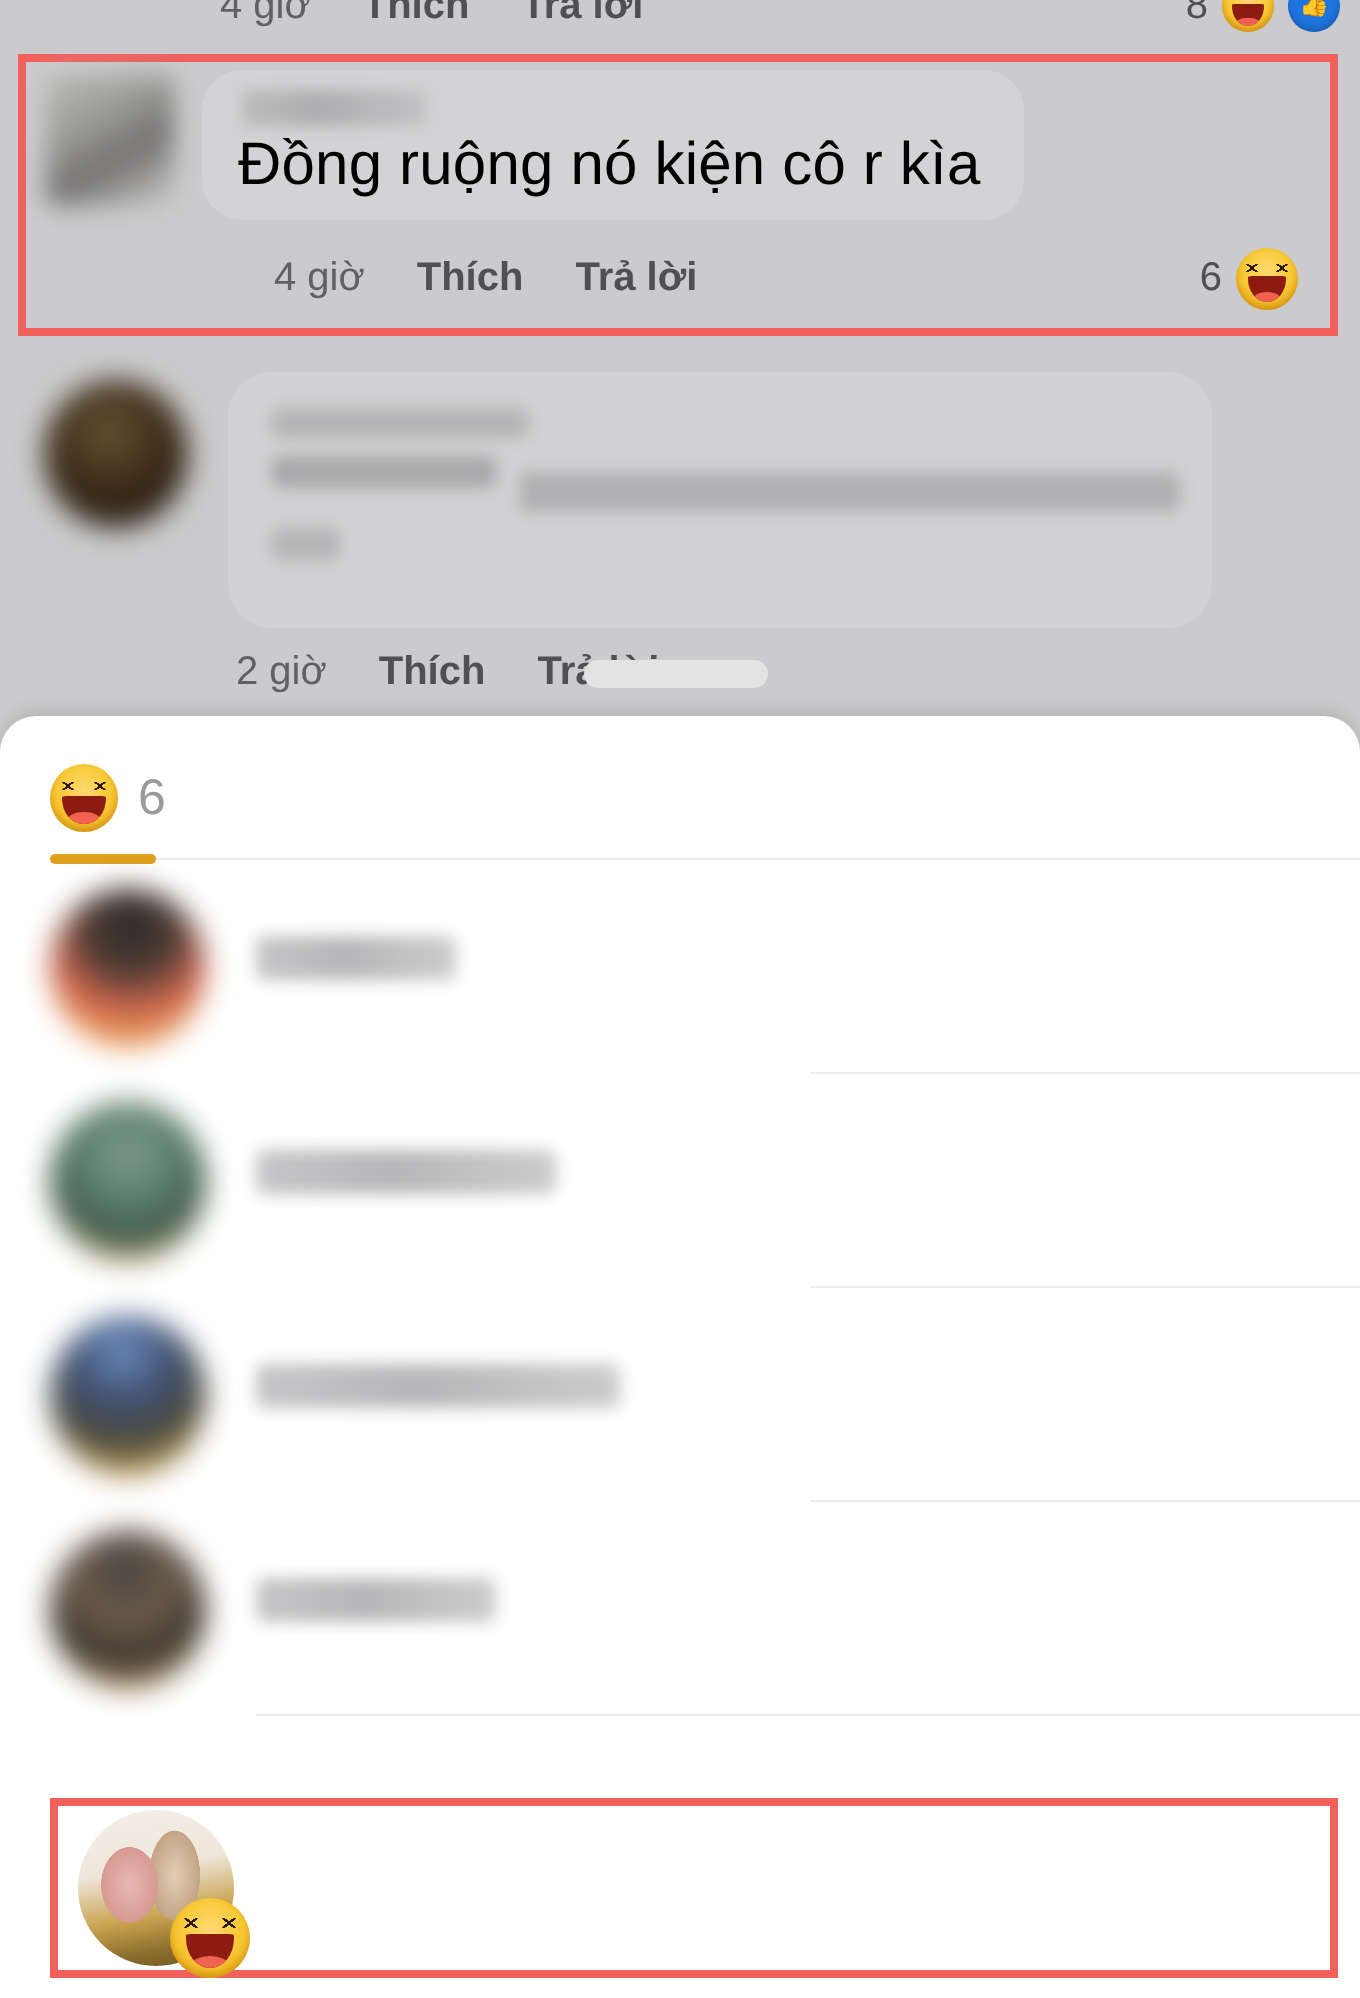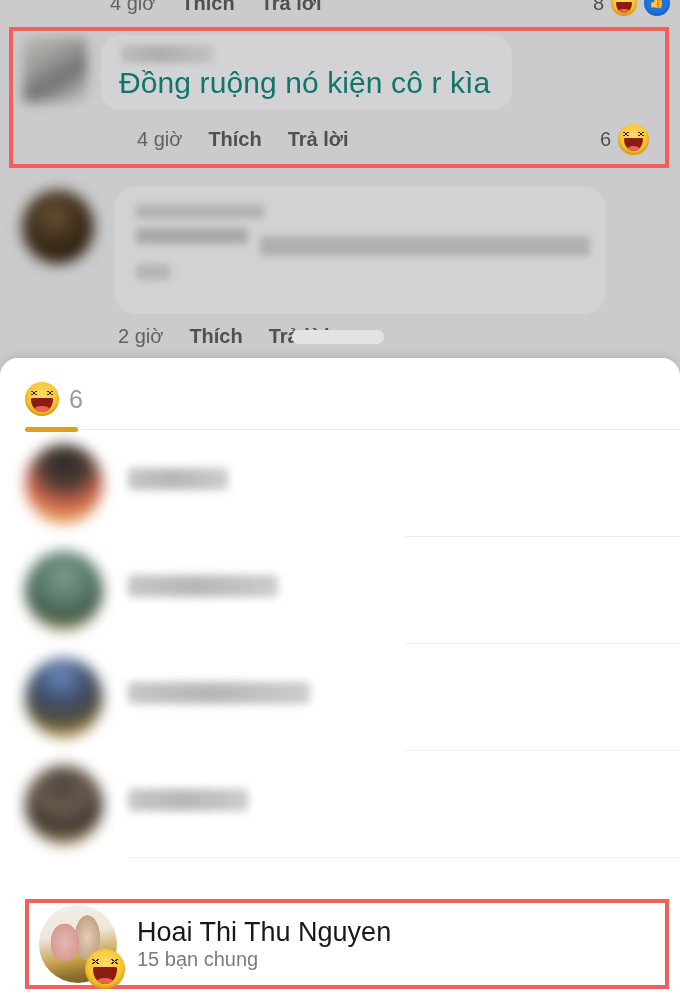"Đồng ruộng nó kiện cô" .cmt-text { color: #0f766e -> #000000 }
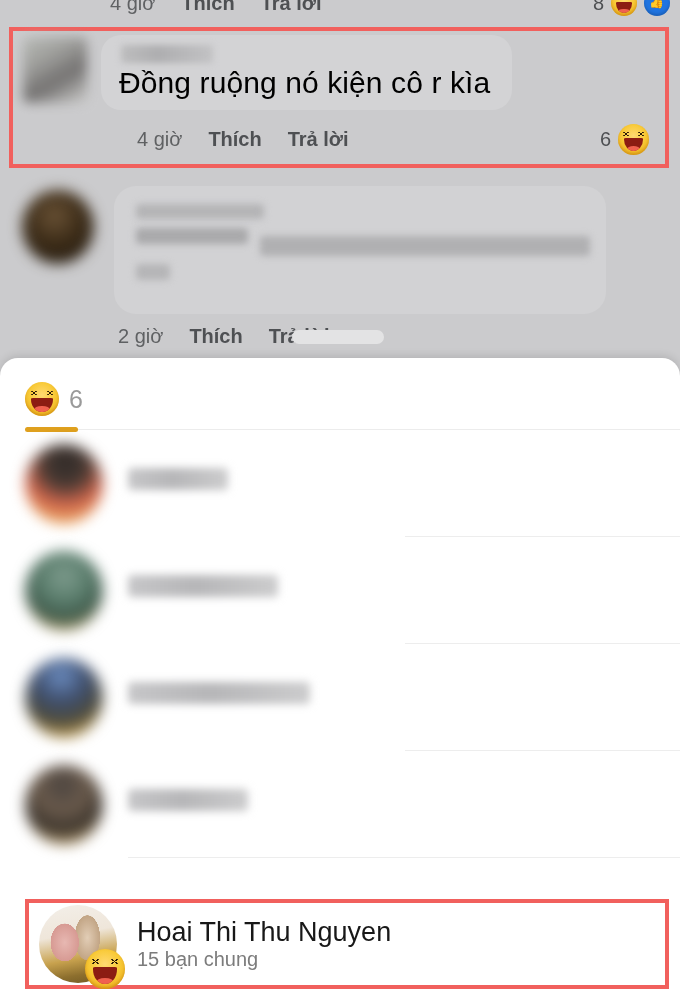"Hoai Thi Thu Nguyen" div.f-text { html: <div> <div>Hoai Thi Thu Nguyen</div> <div>15 bạn chung</div> </div> -> none }
